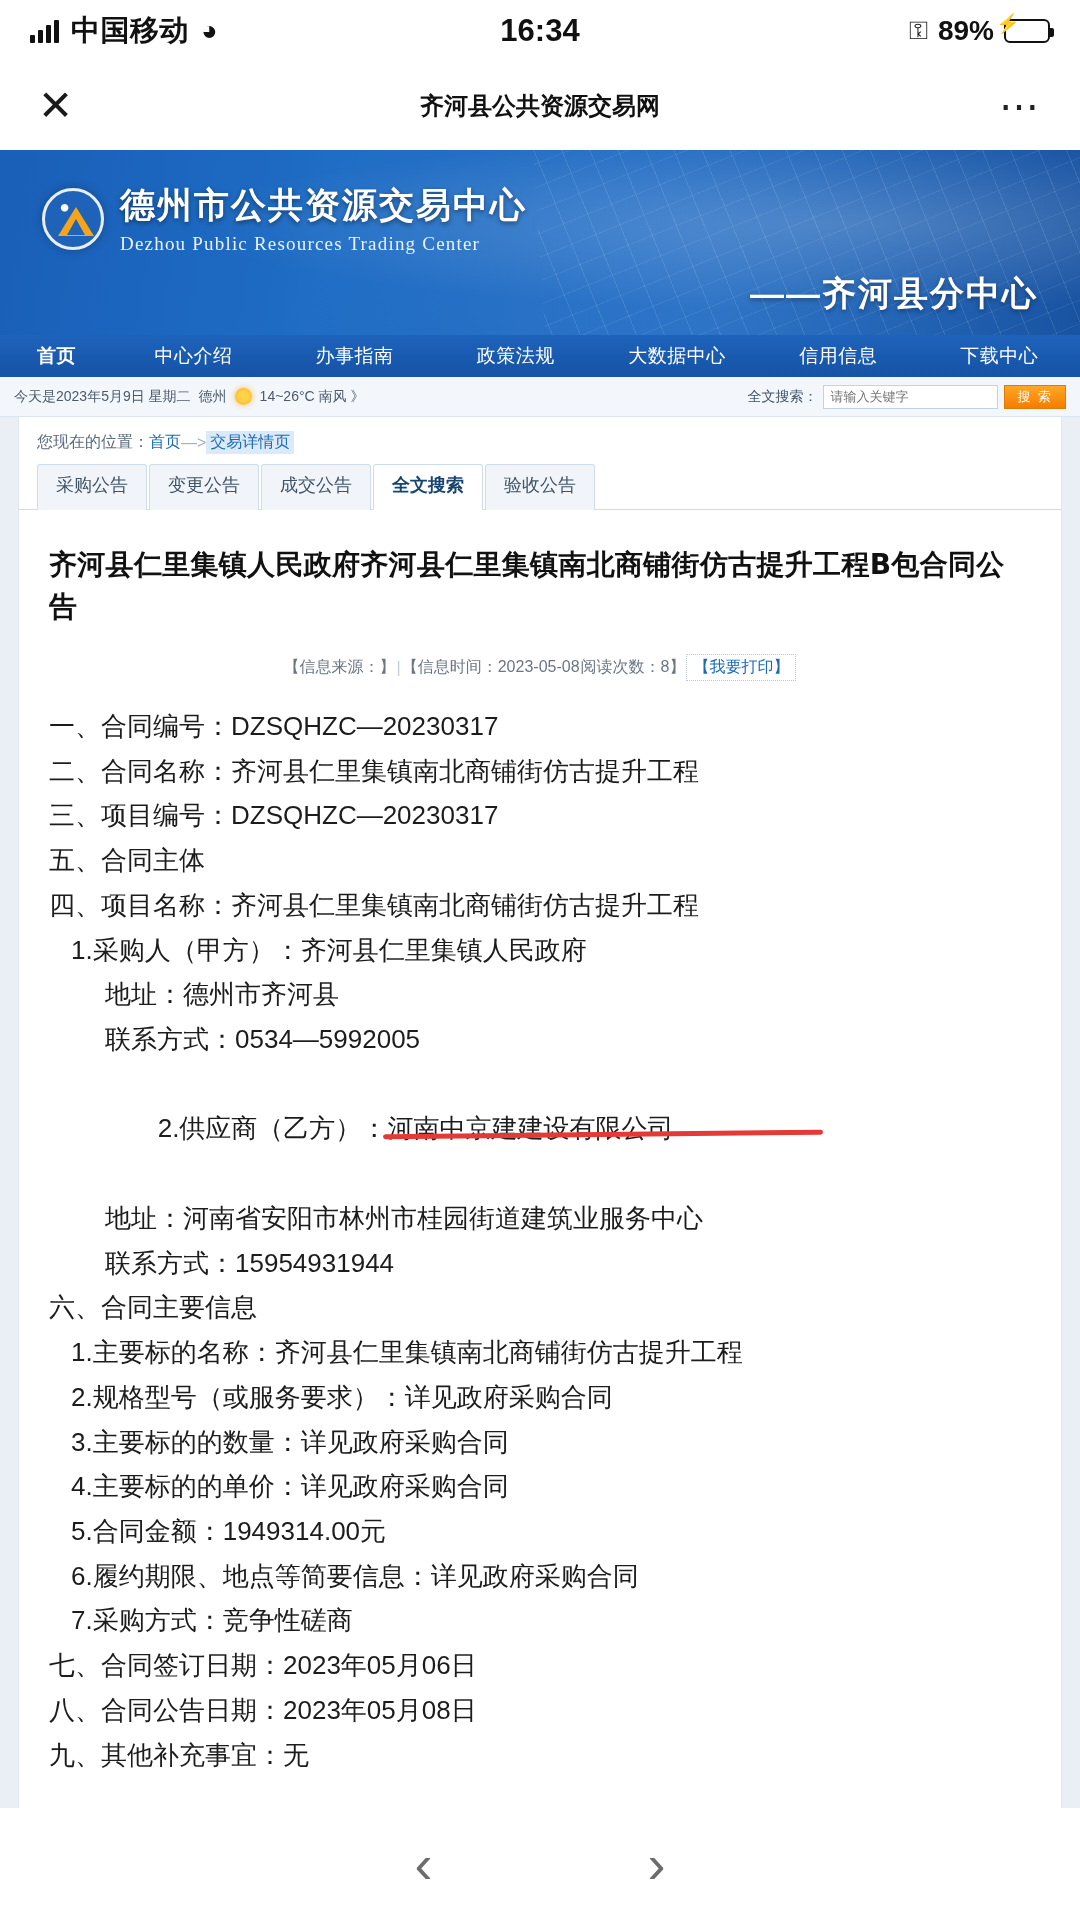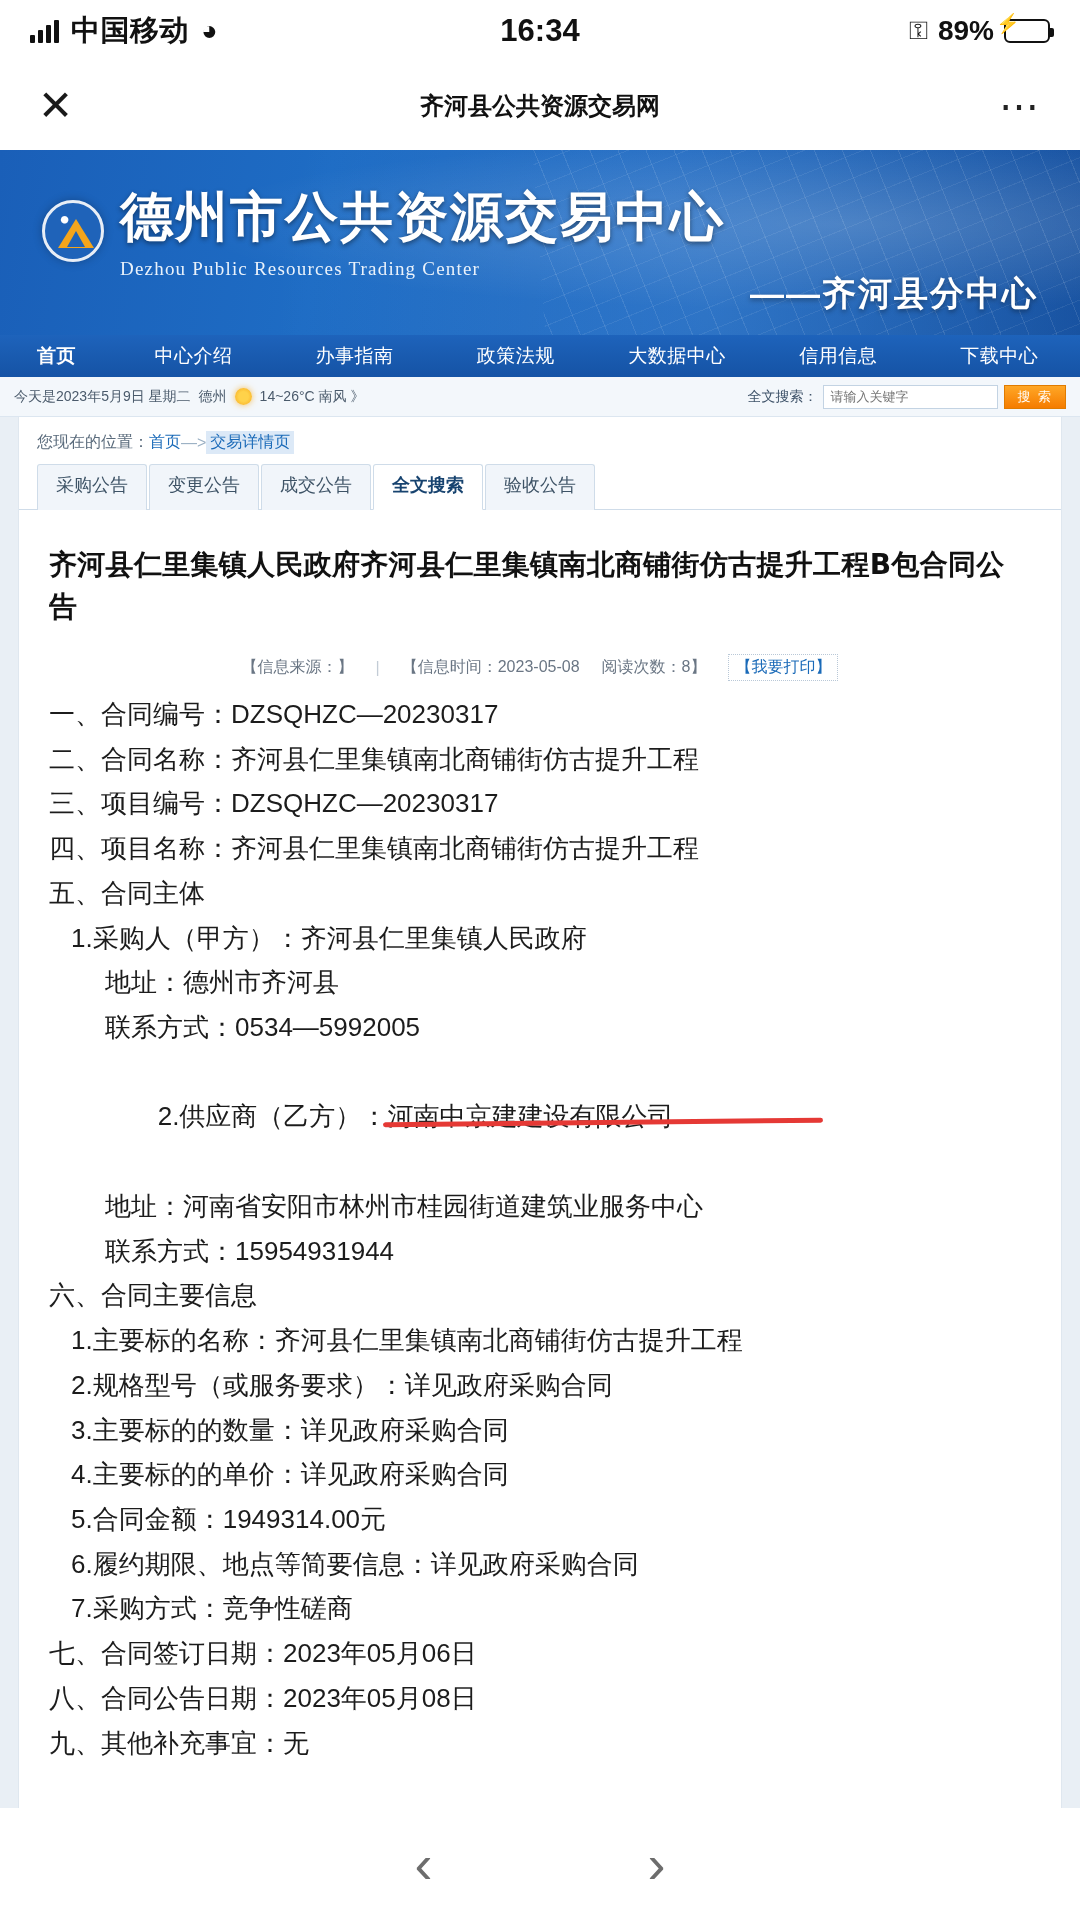"德州市公共资源交易中心" .logo-cn { font-size: 53px -> 35px }
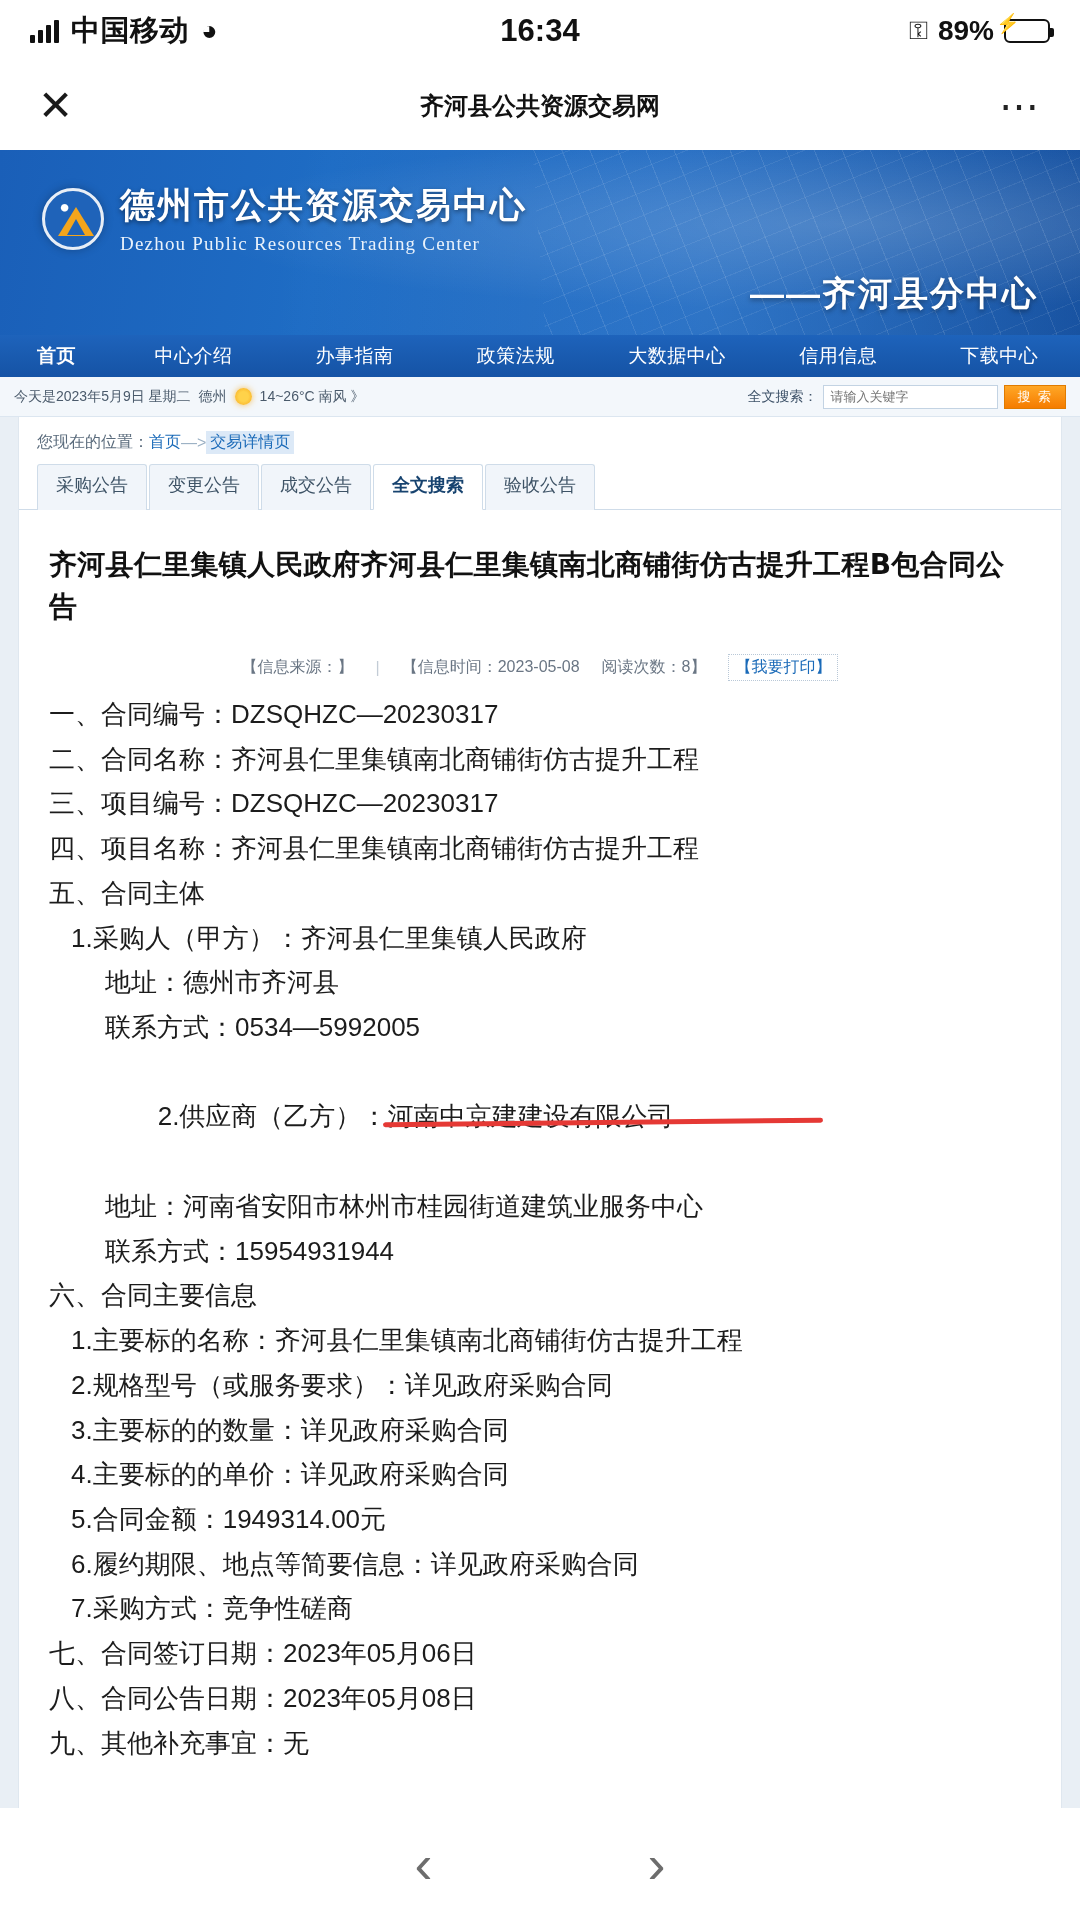"【信息来源：】" .meta { gap: 22px -> 1px }
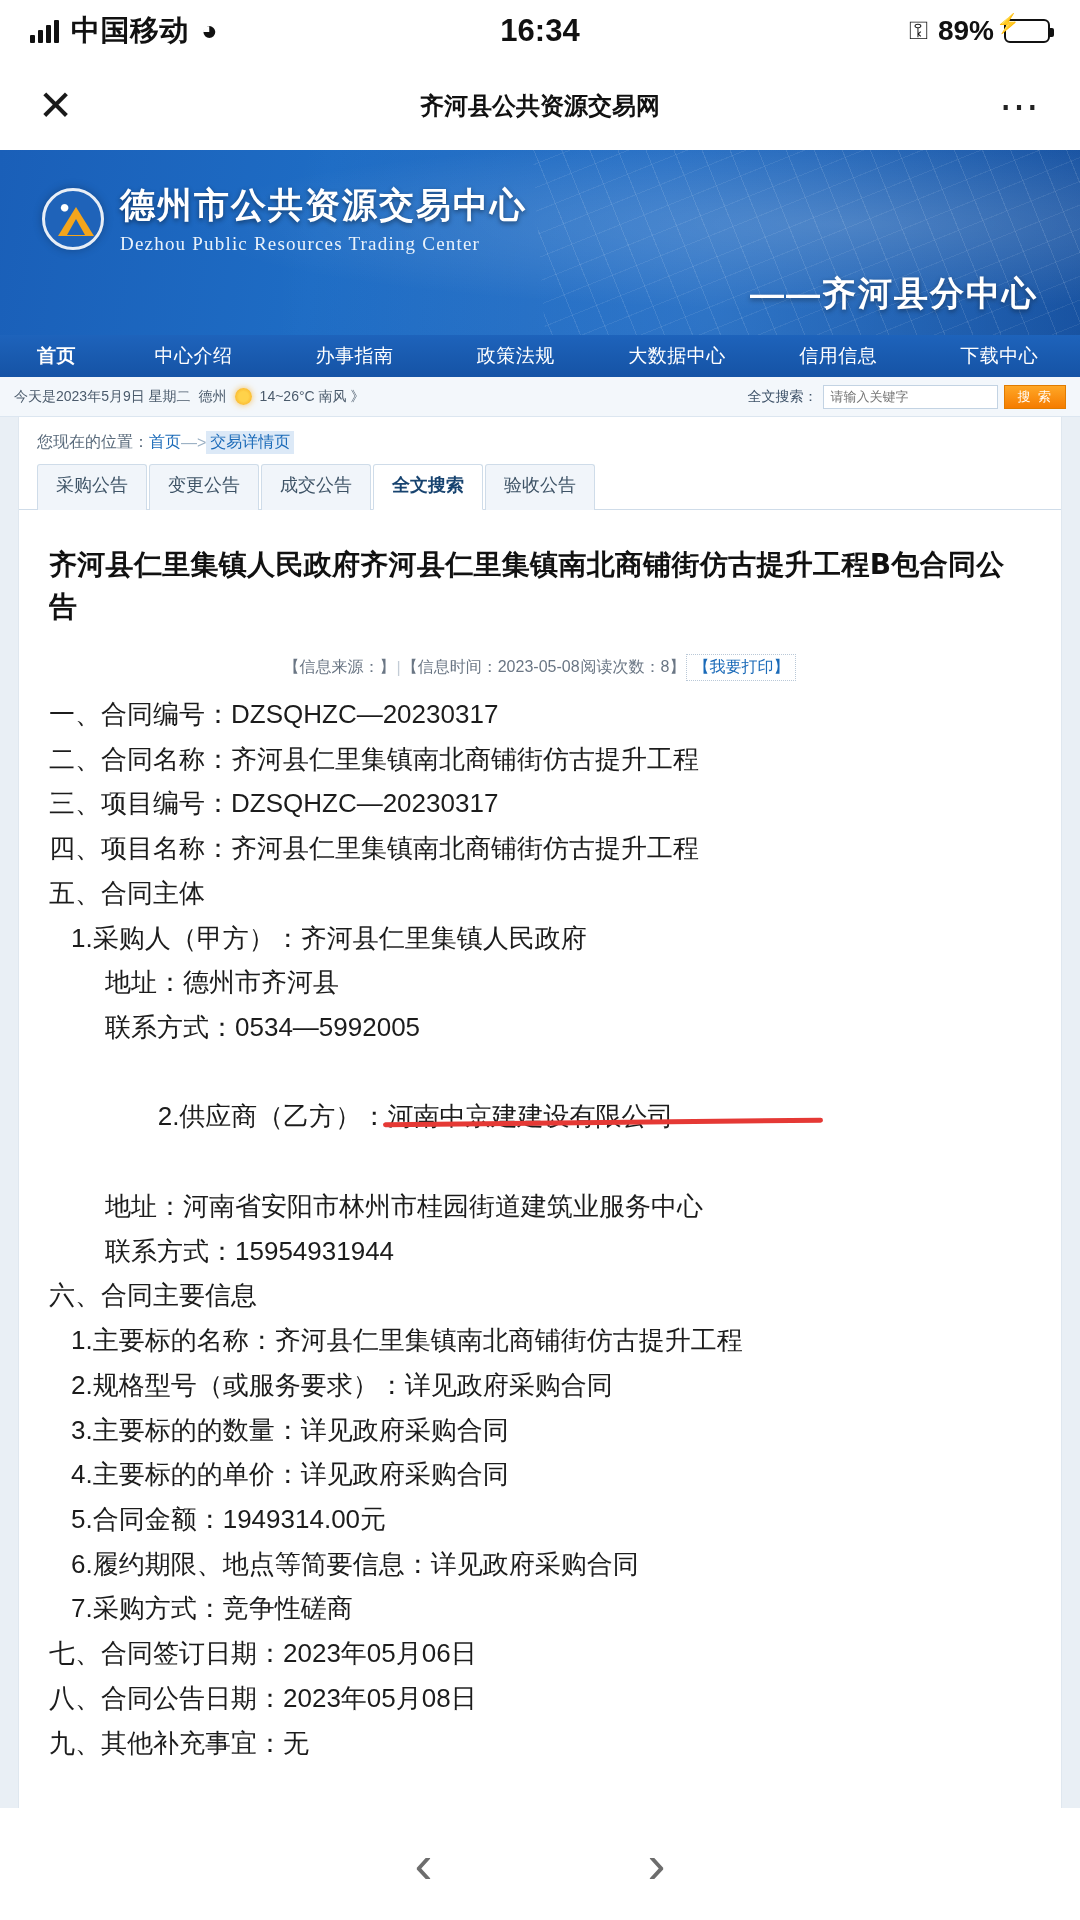"一、合同编号：DZSQHZC—20230317" .body { margin-top: 11px -> 23px }
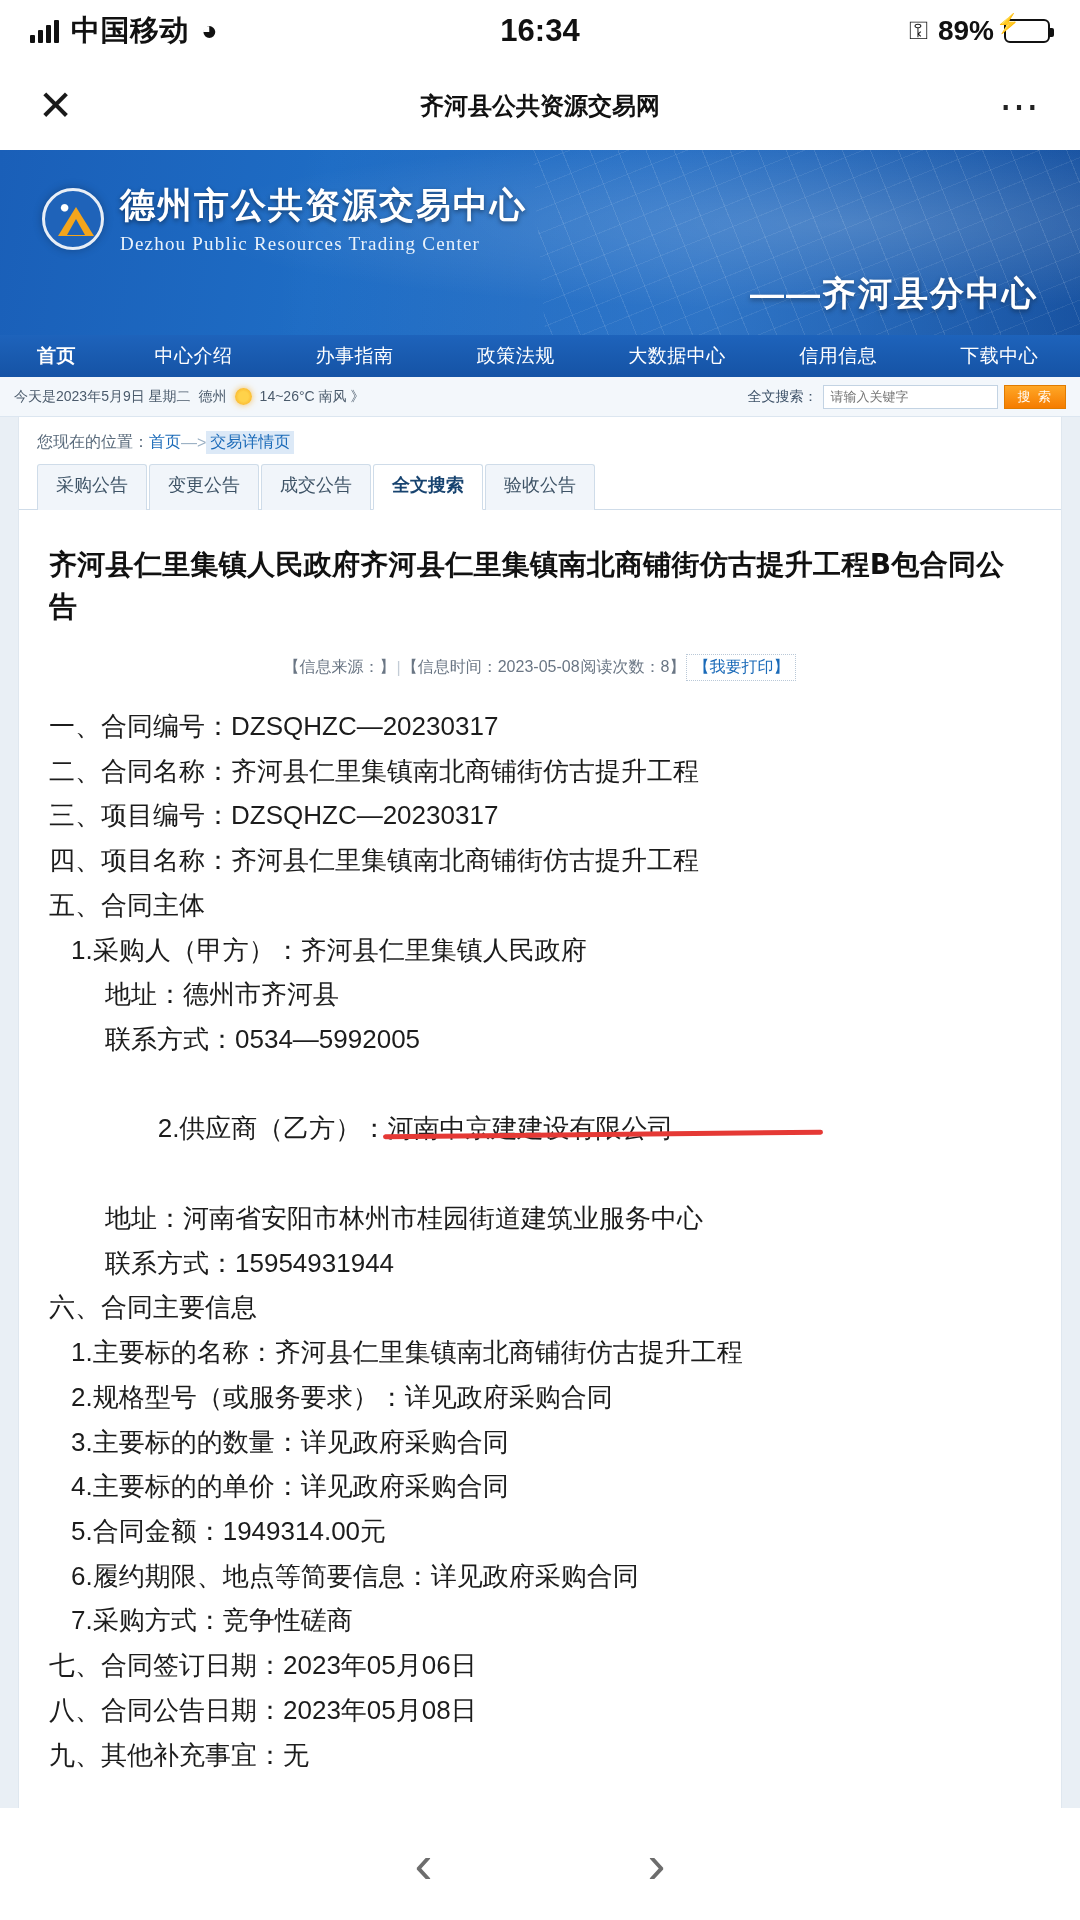"四、项目名称：齐河县仁里集镇南北商铺街仿古提升工程" div.ln { order: before "五、合同主体" -> after "五、合同主体" }
